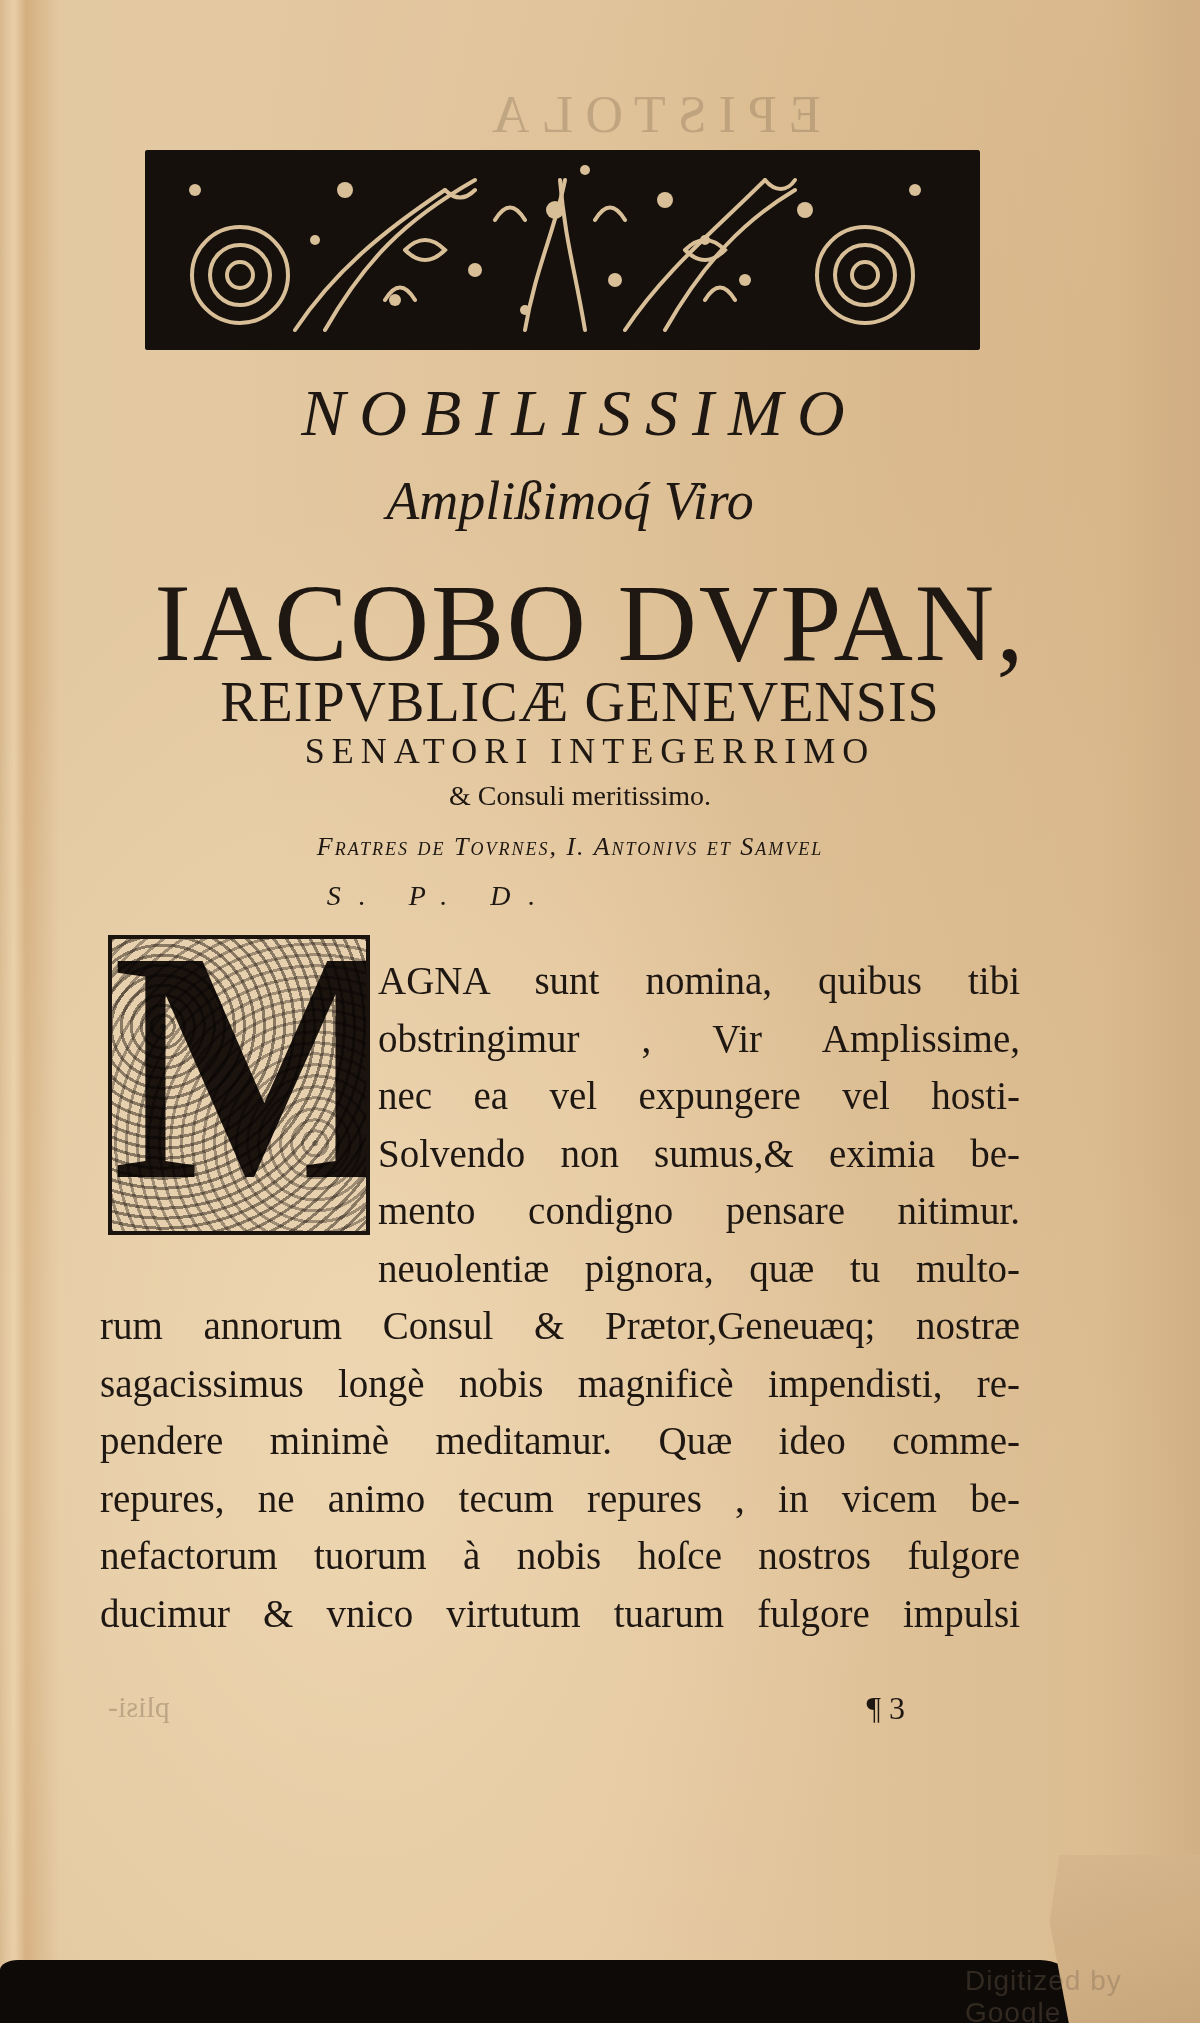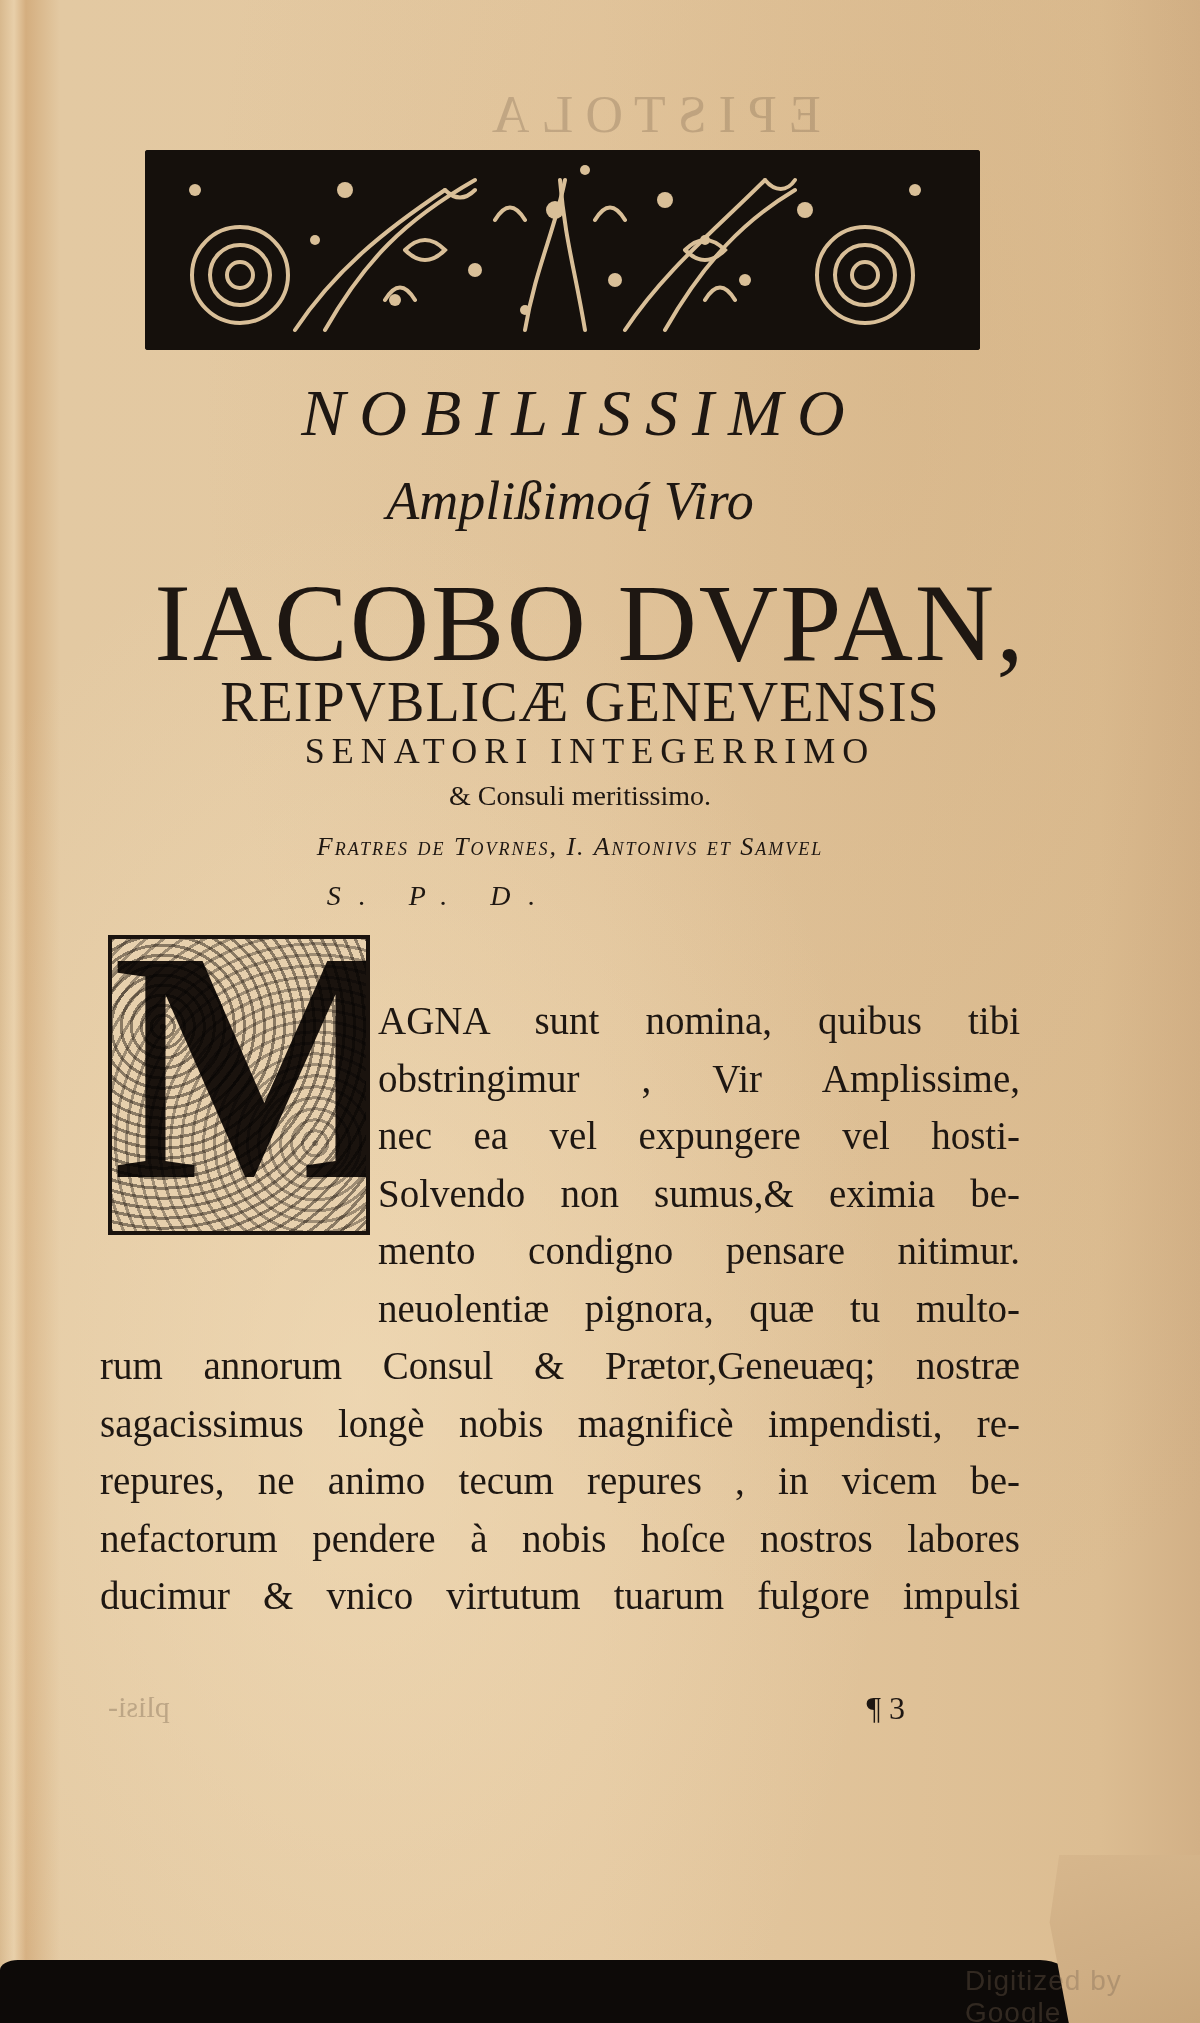"AGNA sunt nomina, quibus tibi" .body-text { margin-top: 40px -> none }
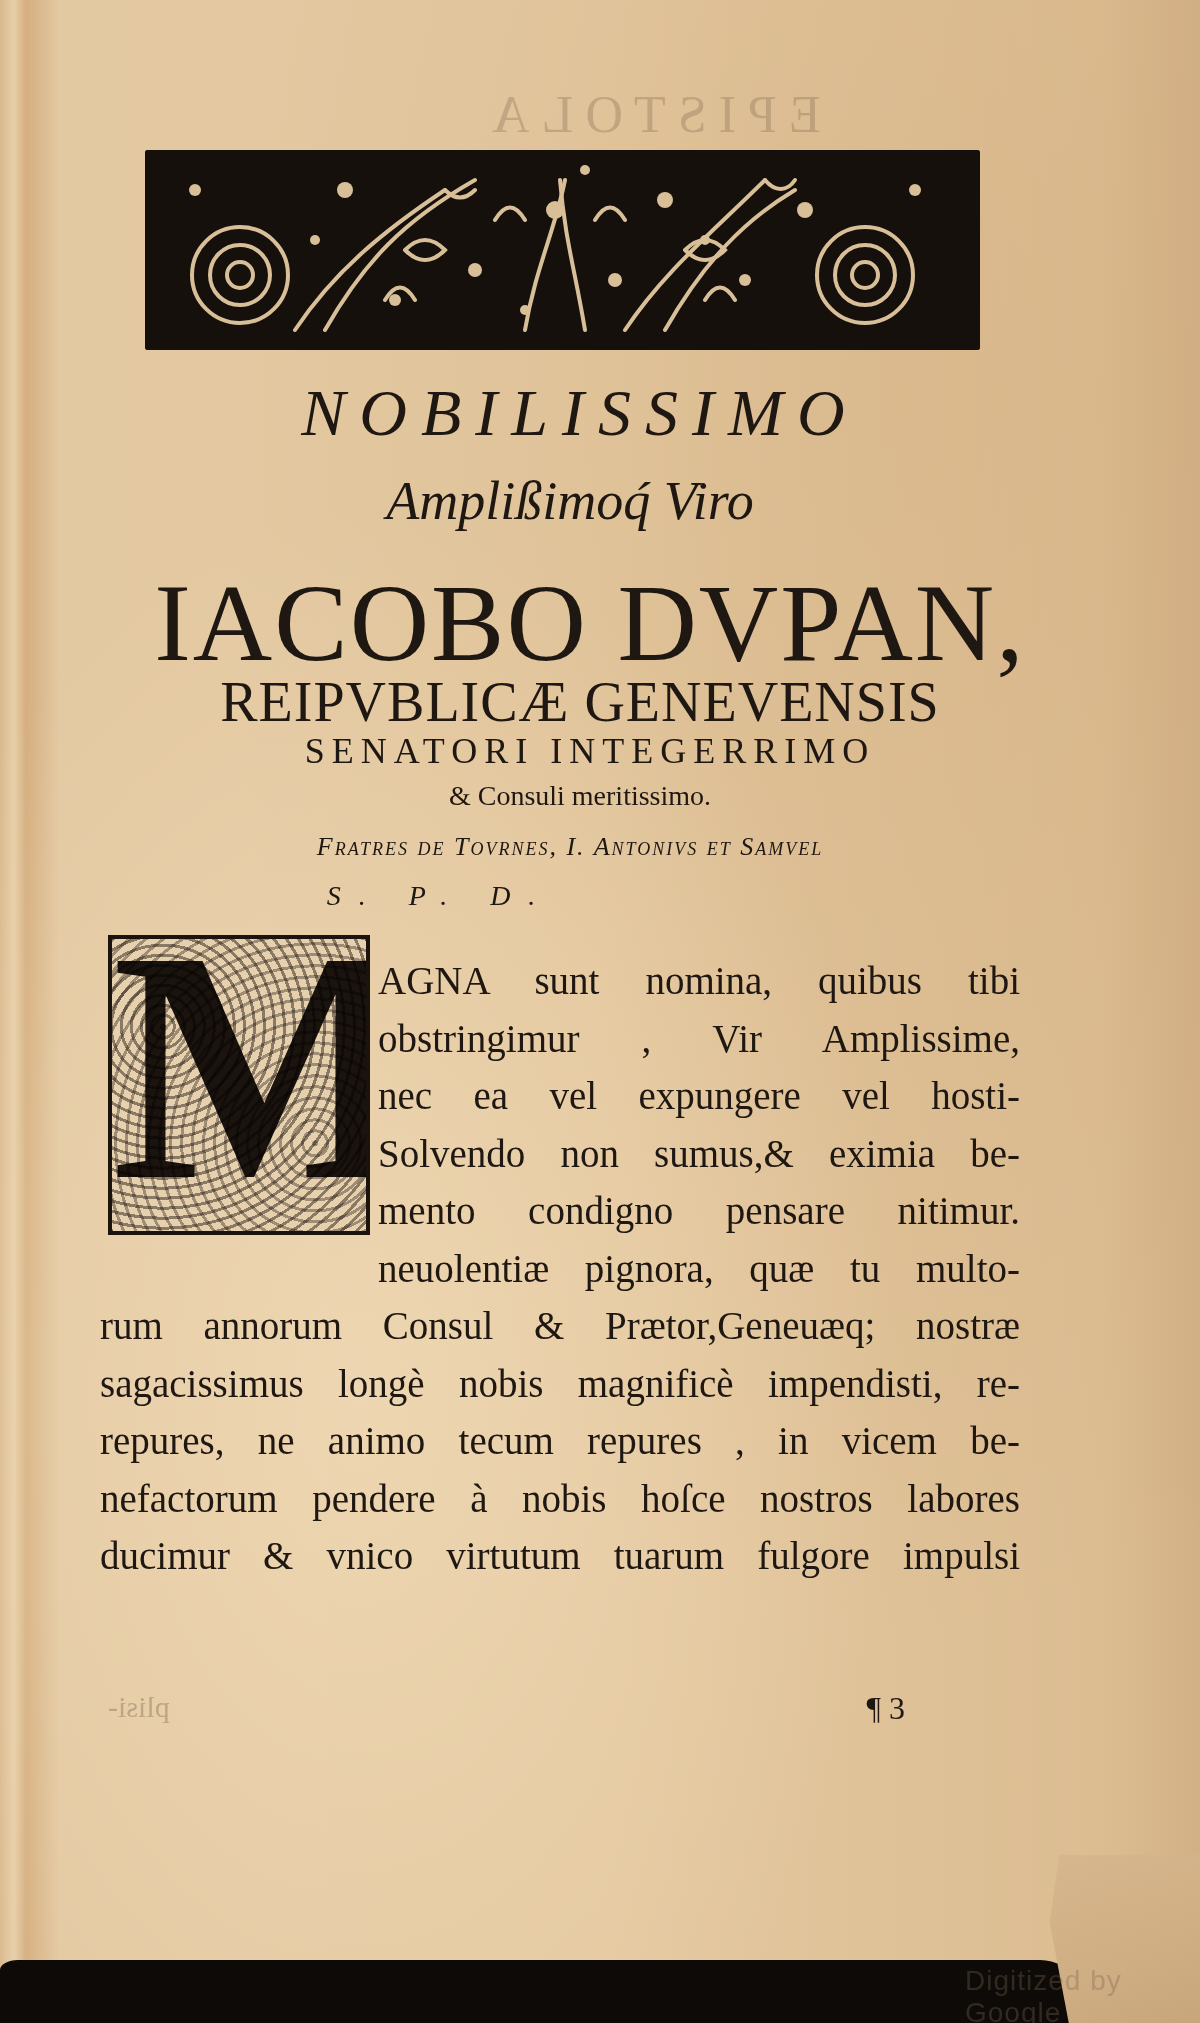"pendere minimè meditamur. Quæ ideo" span.line { html: none -> <span>pendere minimè meditamur. Quæ ideo comme-</span> }
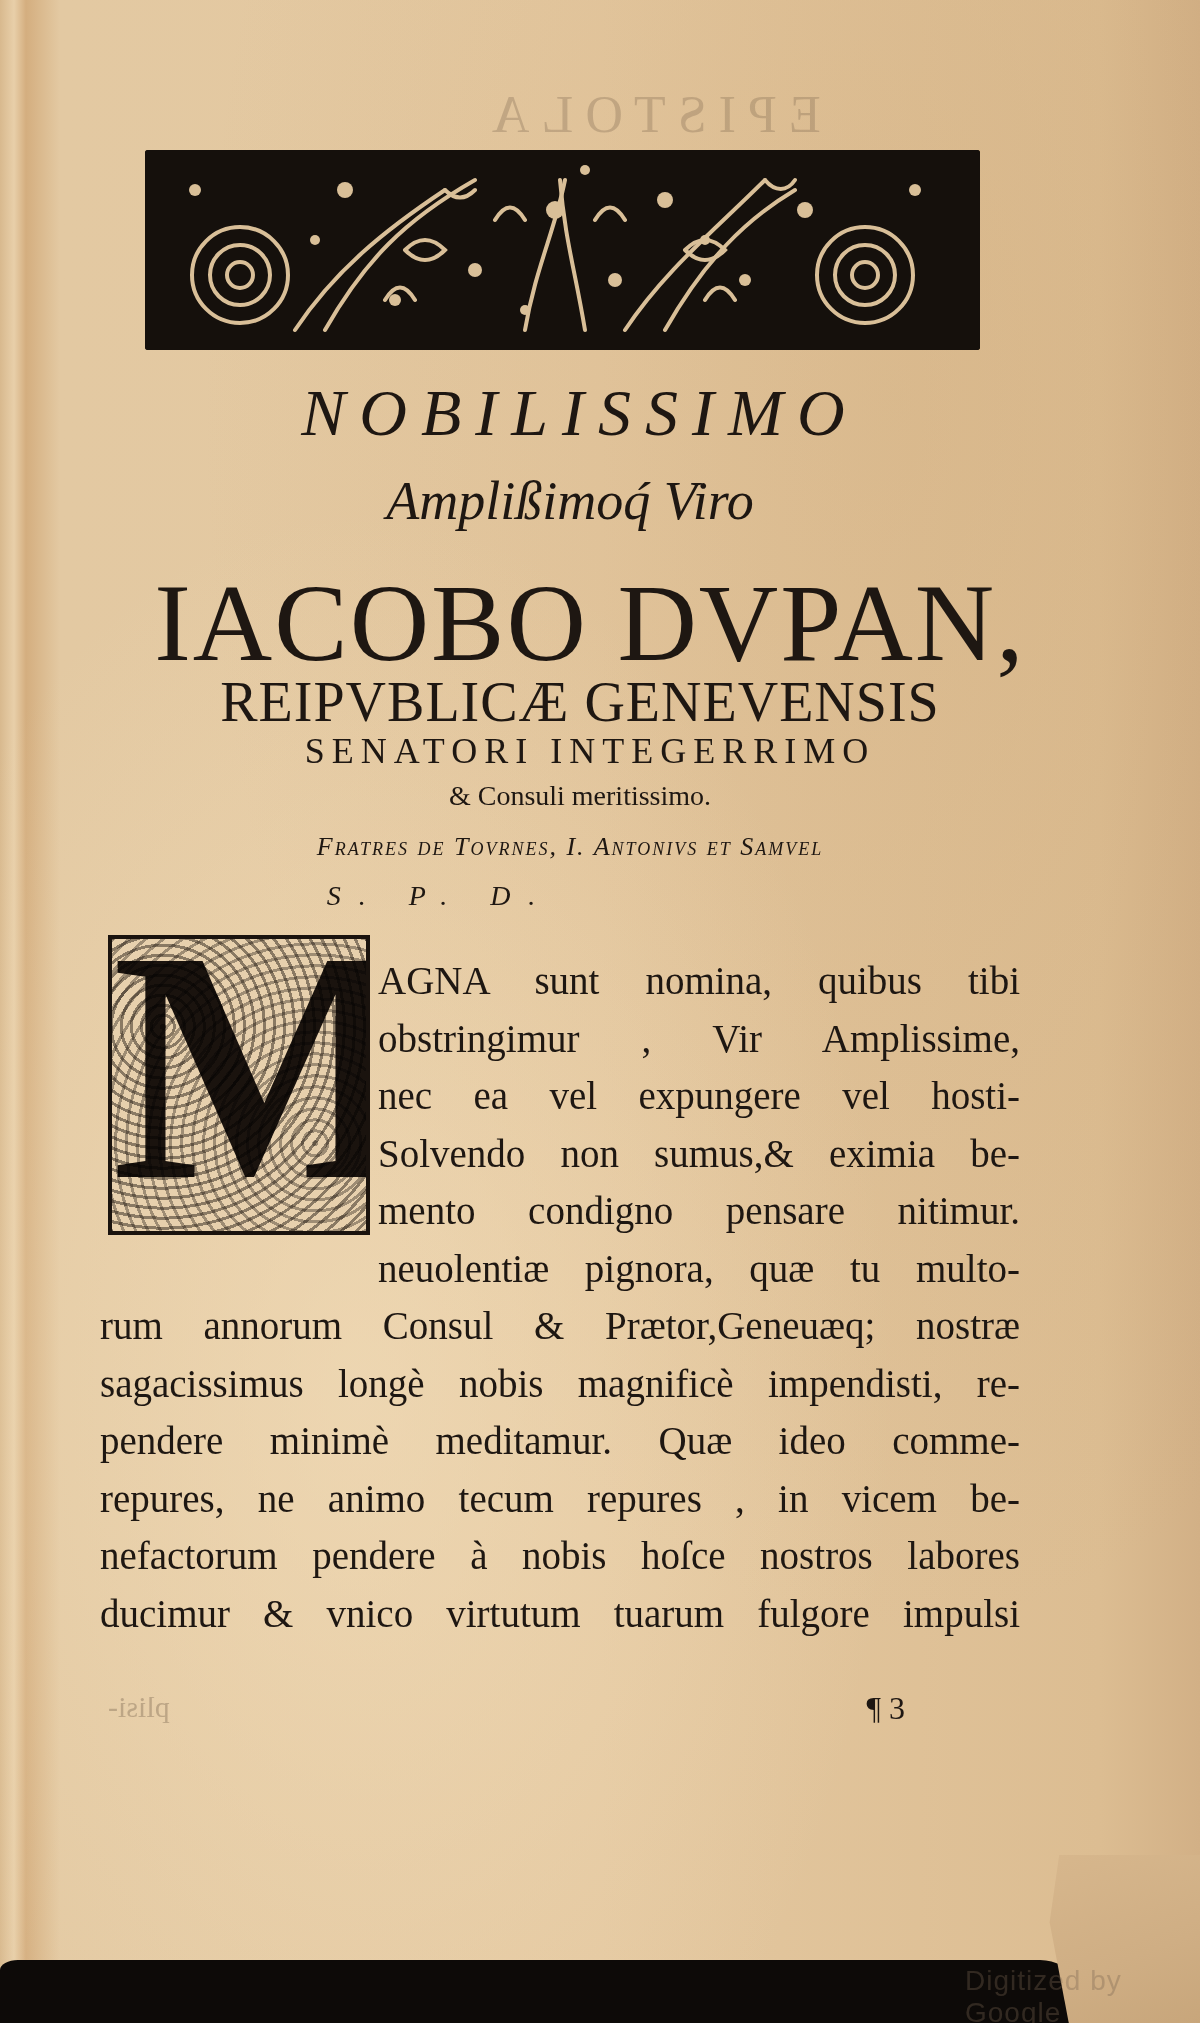"nefactorum pendere à nobis hoſce" span.line { text: pendere à nobis hoſce nostros labores -> tuorum à nobis hoſce nostros fulgore }
